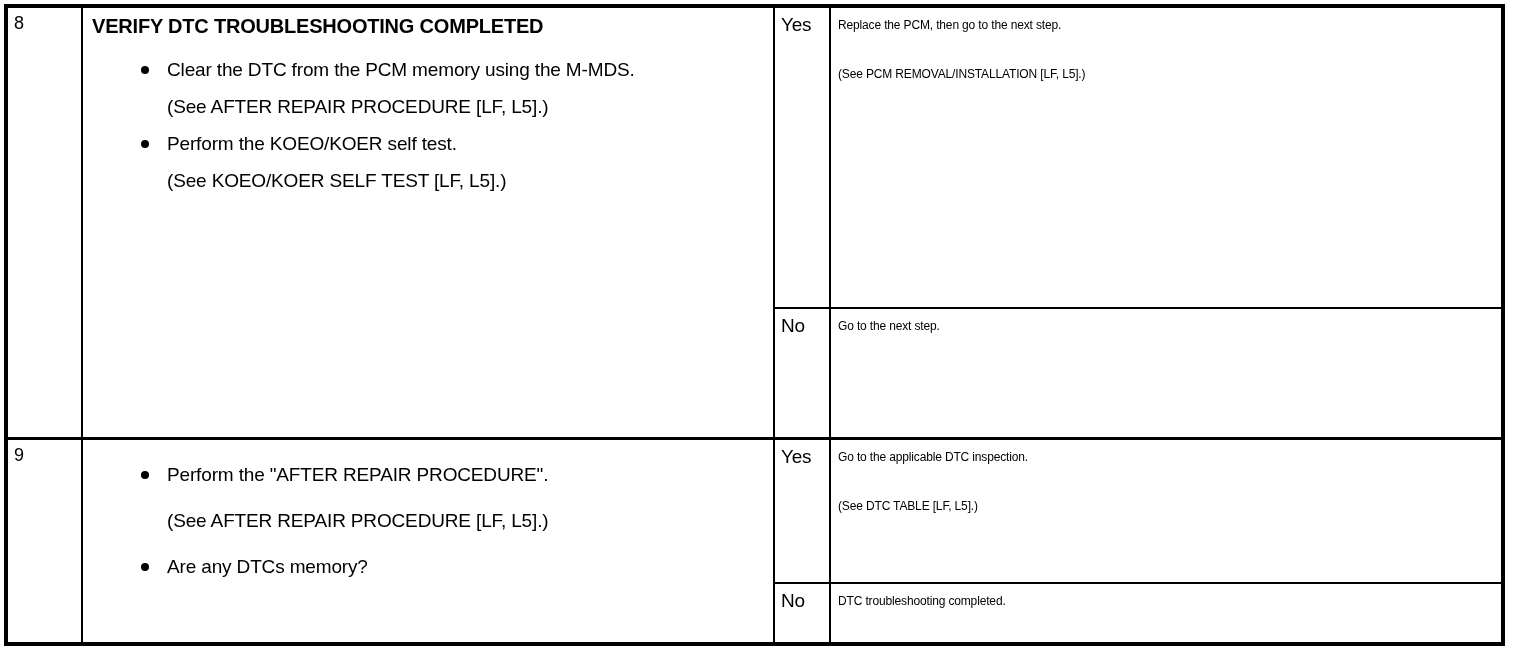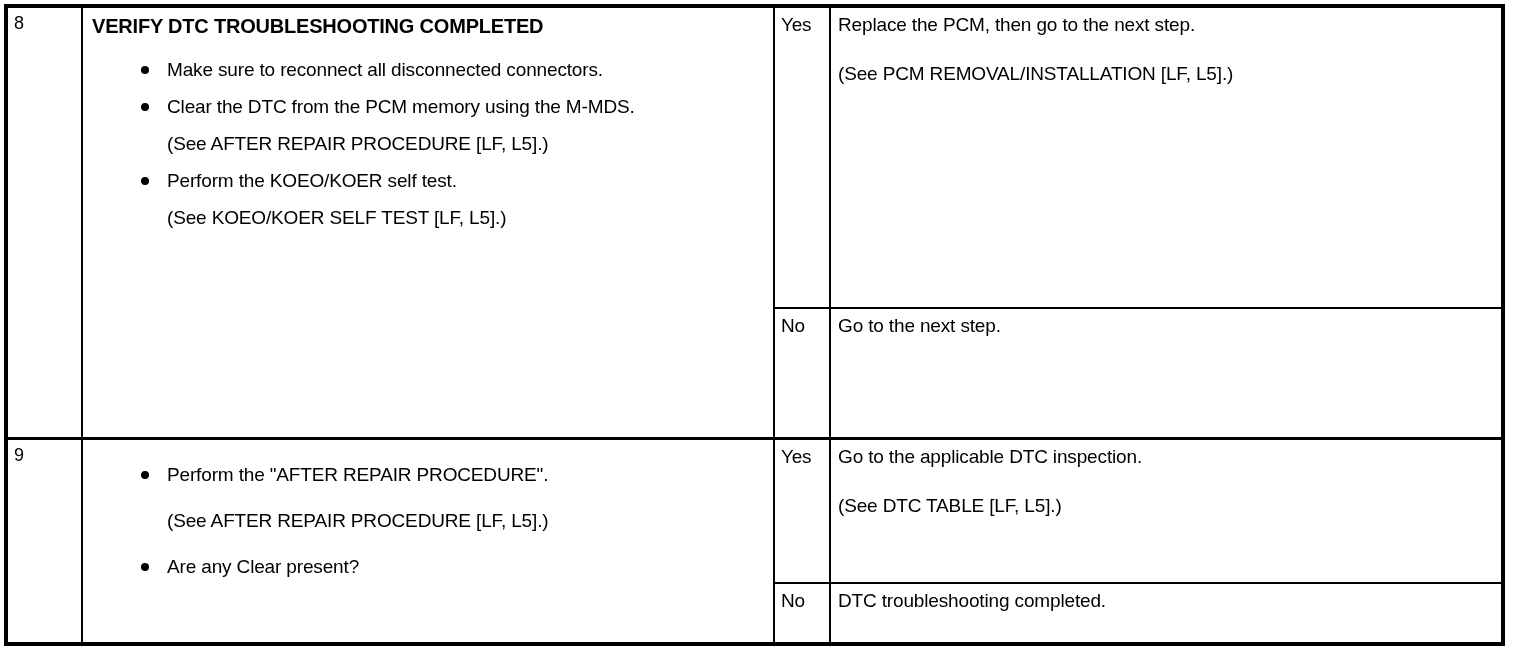"Replace the PCM, then go" .result { font-size: 19px -> 12px }
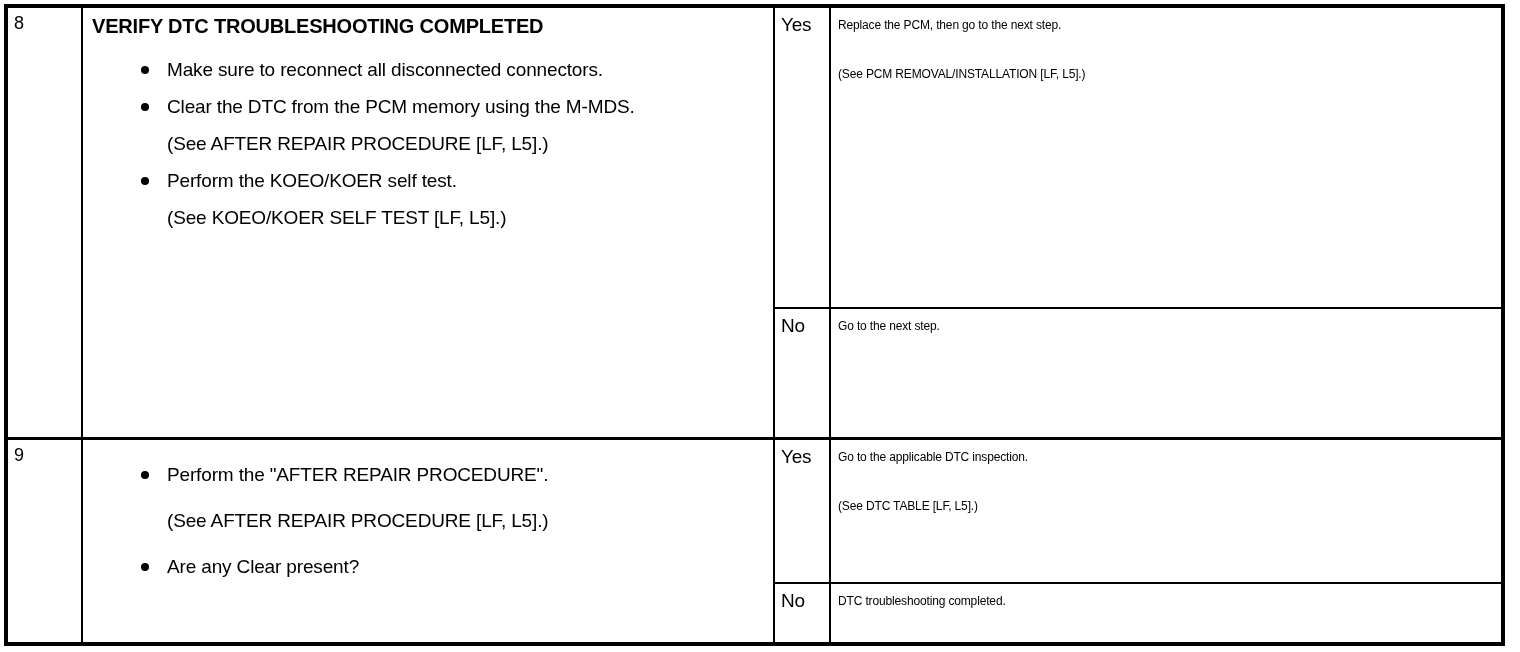"Make sure to reconnect all" li.bulleted { html: <li>Make sure to reconnect all disconnected connectors.</li> -> none }
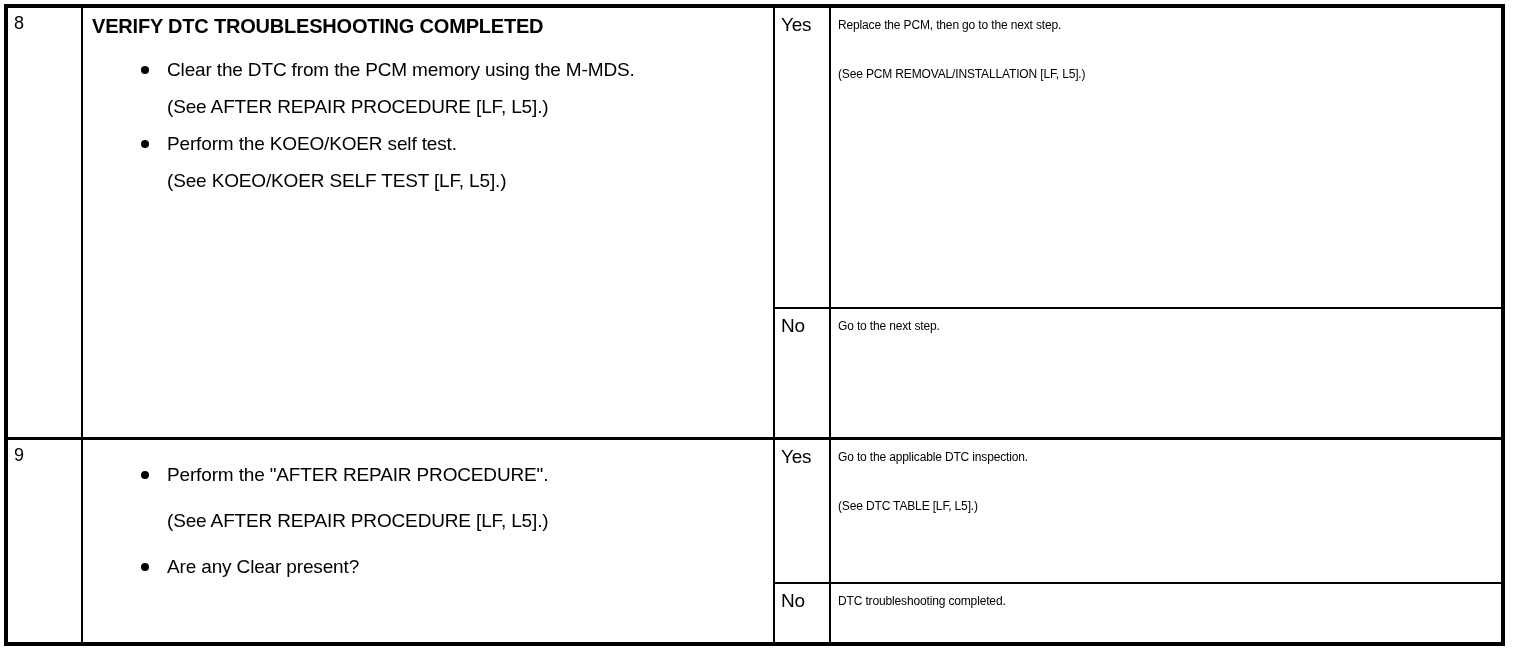"Are any Clear present?" li.bulleted { text: Clear present -> DTCs memory }
